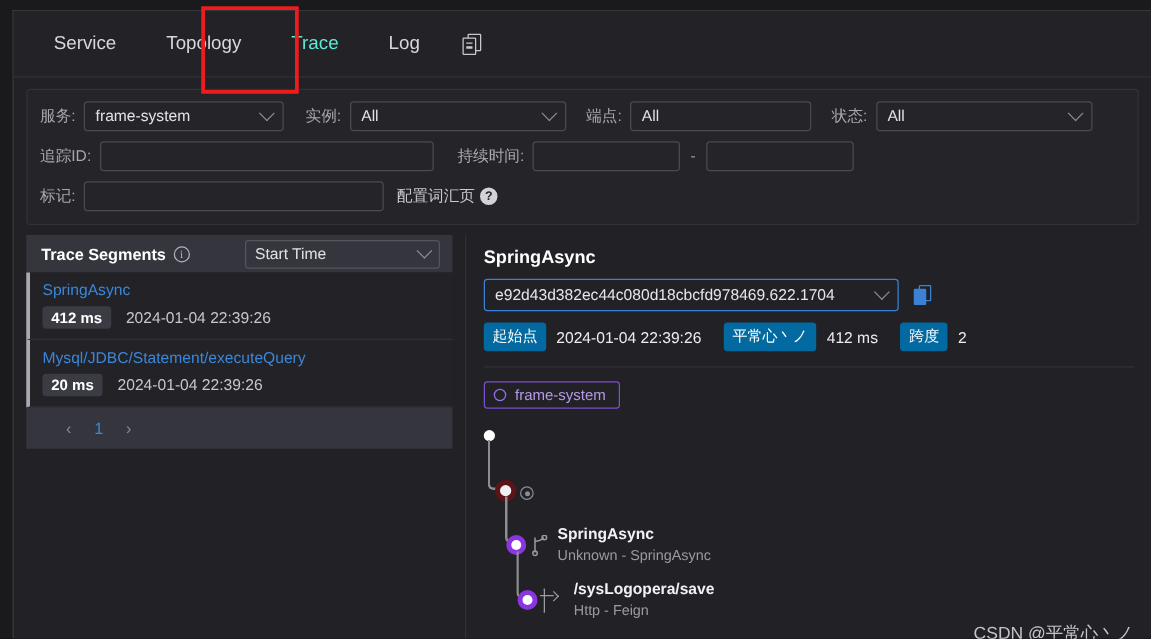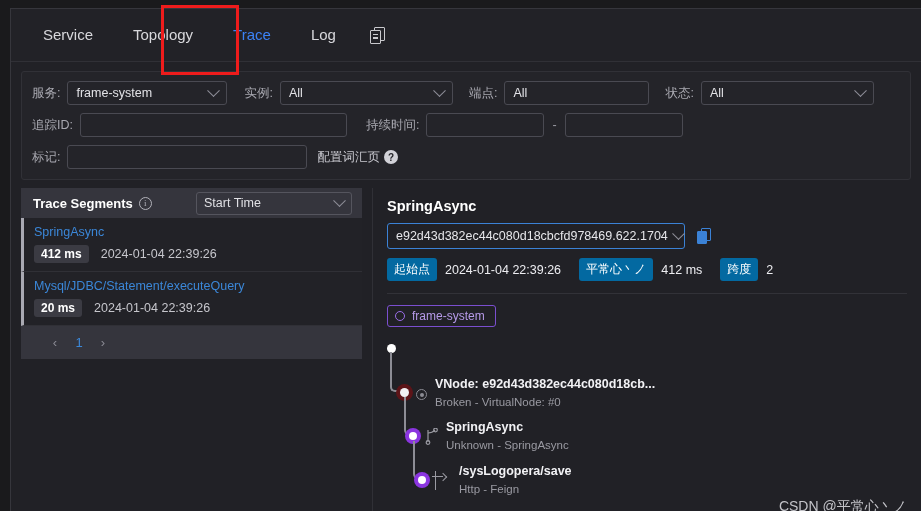"Trace" .tab.active { color: #3b82f6 -> #5eead4 }
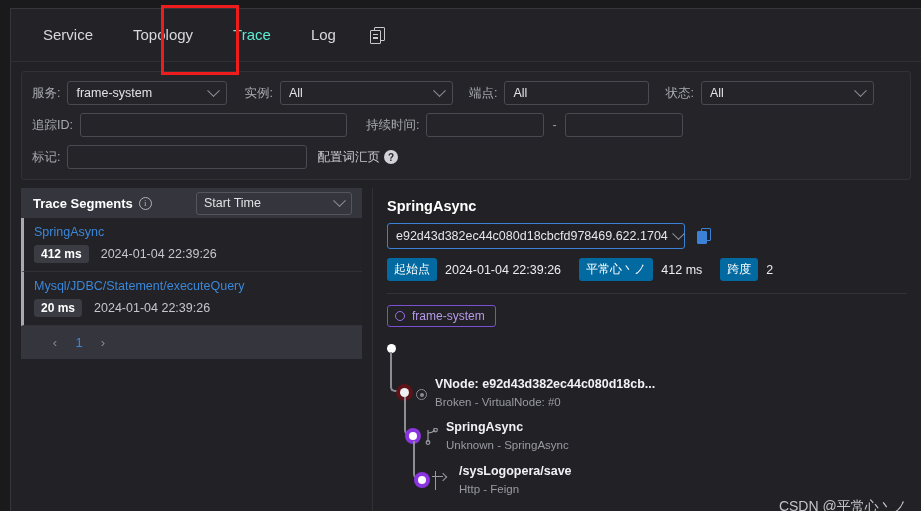"e92d43d382ec44c080d18cbcfd978469.622.170" .trace-sel { width: 298px -> 332px }
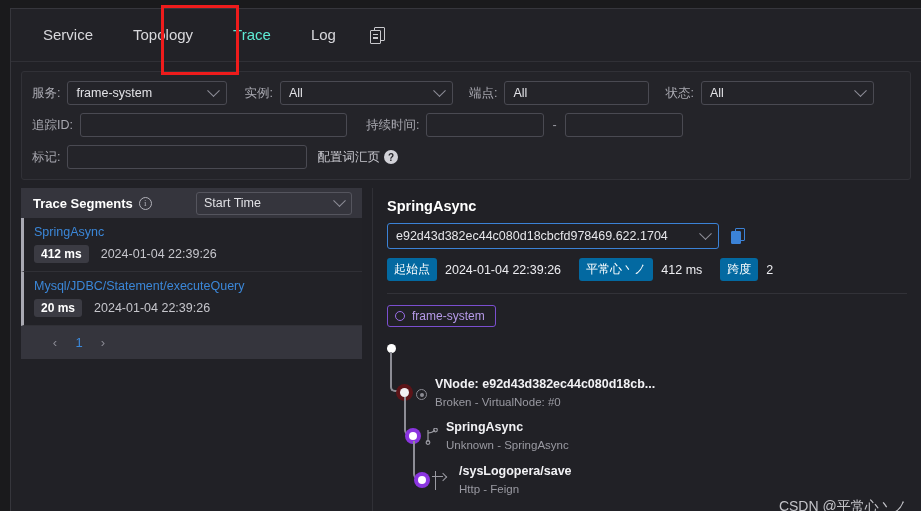"VNode: e92d43d382ec44c080d18cb..." div.tlabel { html: <div> <div>VNode: e92d43d382ec44c080d18cb...</div> <div>Broken - VirtualNode: #0</div> </div> -> none }
